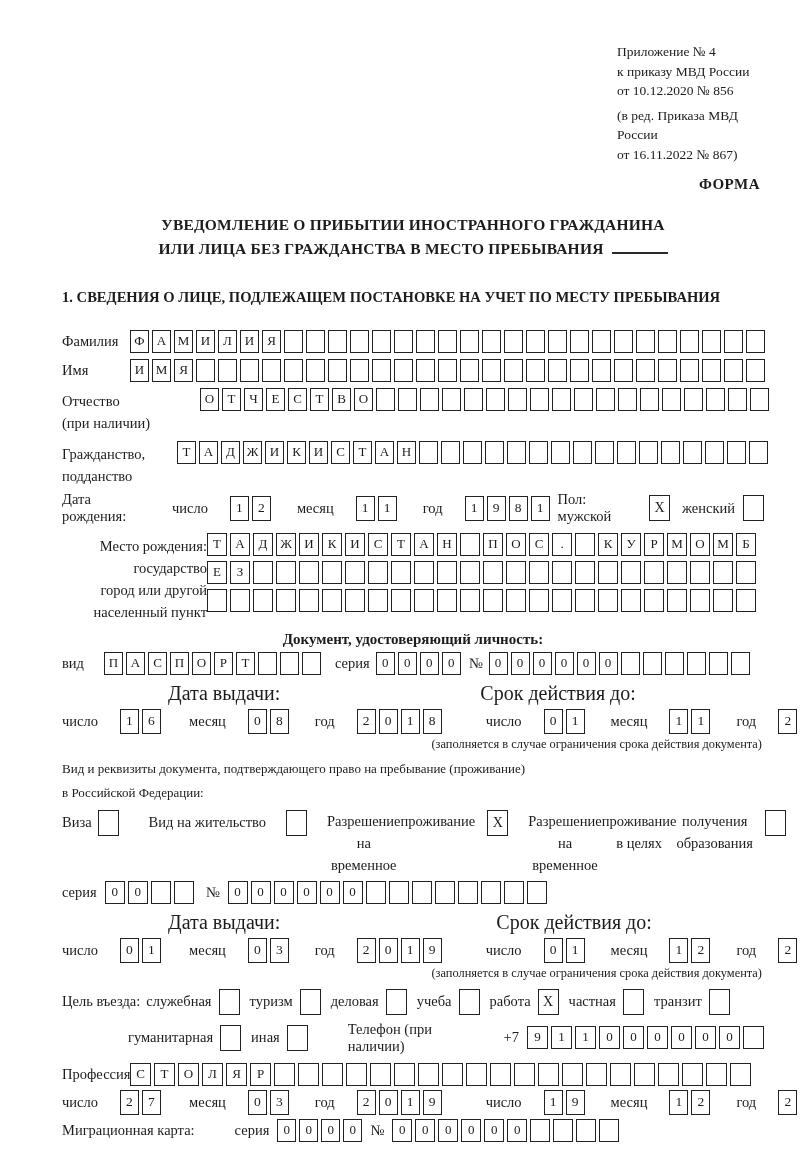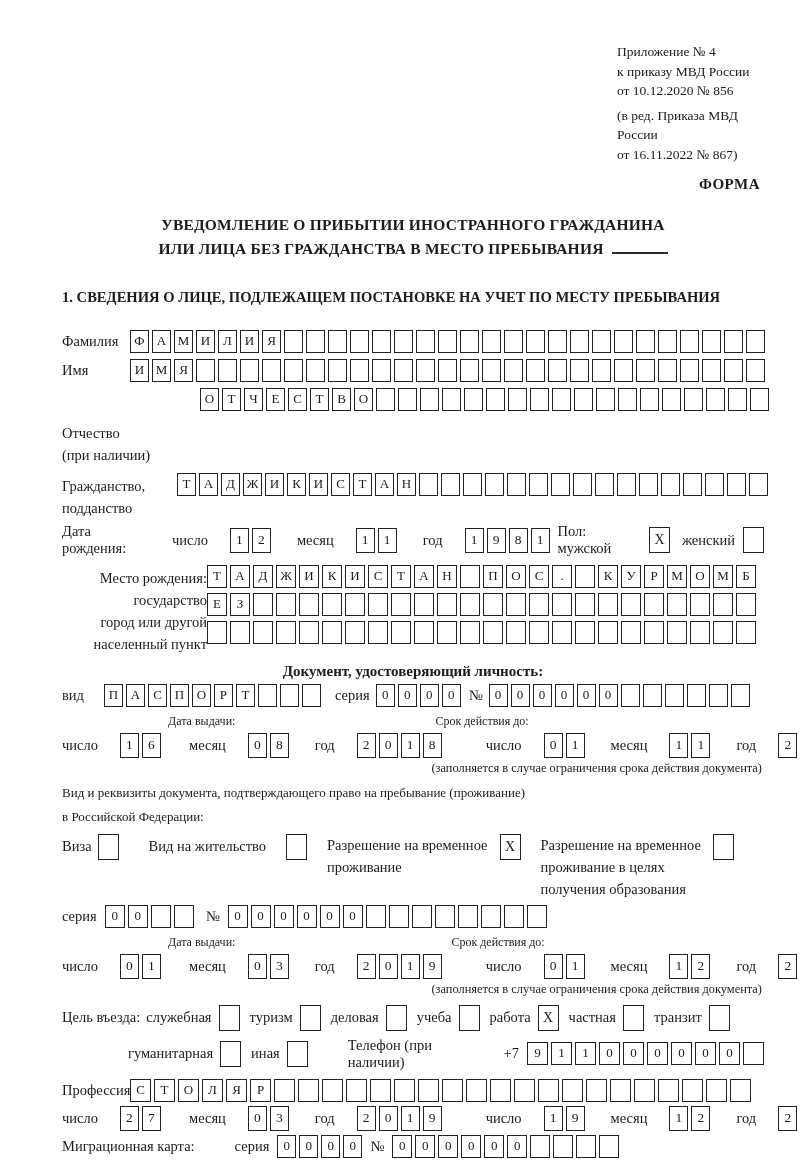"Отчество" .w138 { margin-top: 32px -> none }
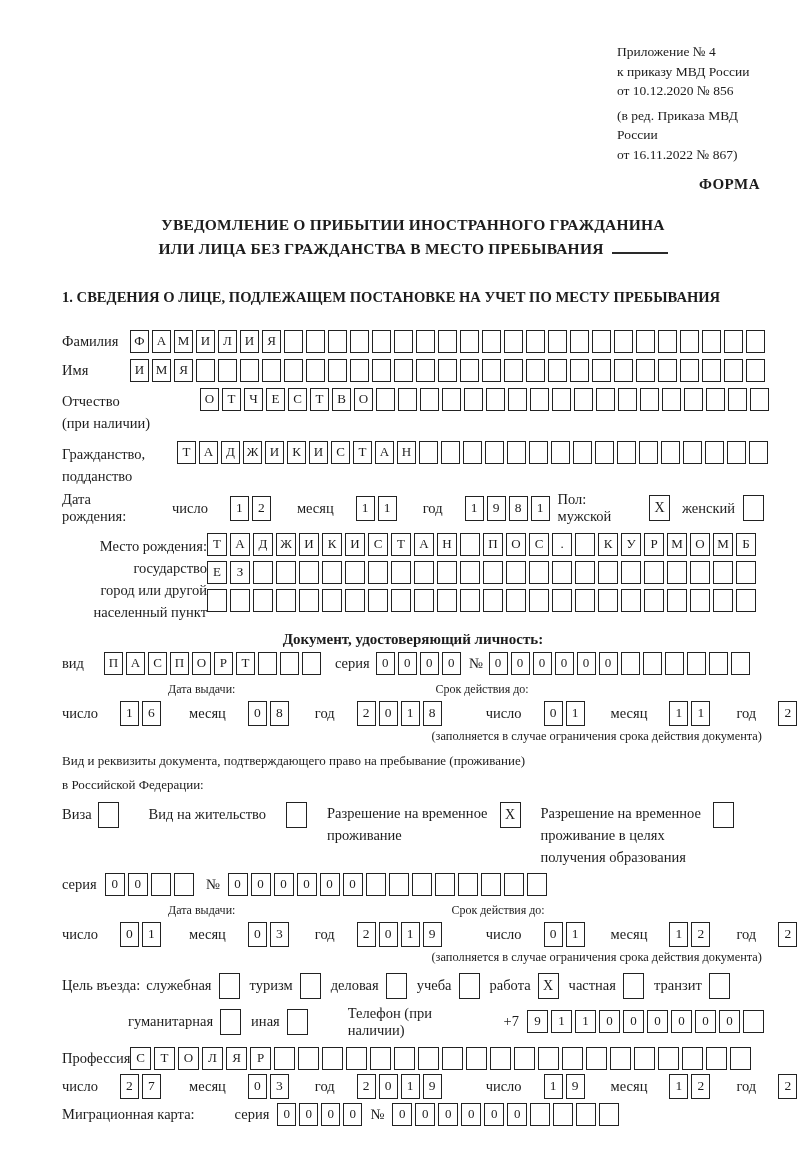"Дата выдачи:" .dhead { font-size: 12px -> 20px }
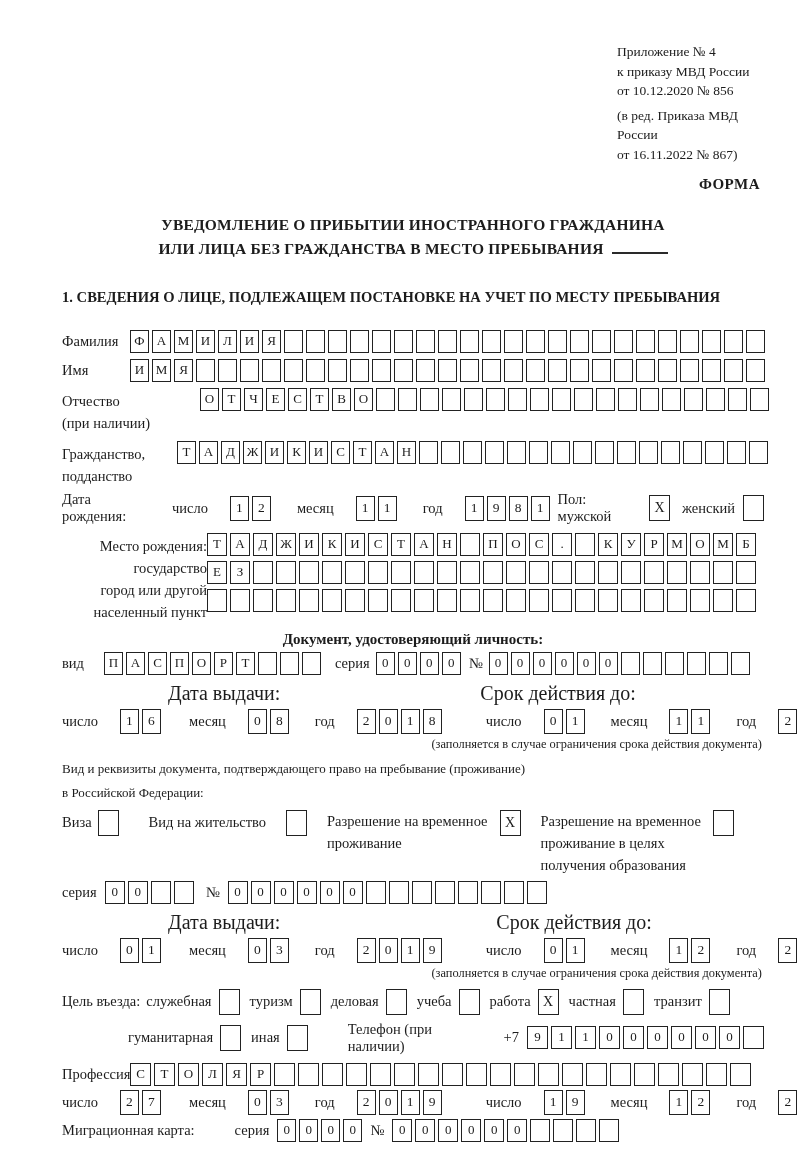"Разрешение на временное" .cblk { flex-direction: column -> row; text-align: left -> center }
